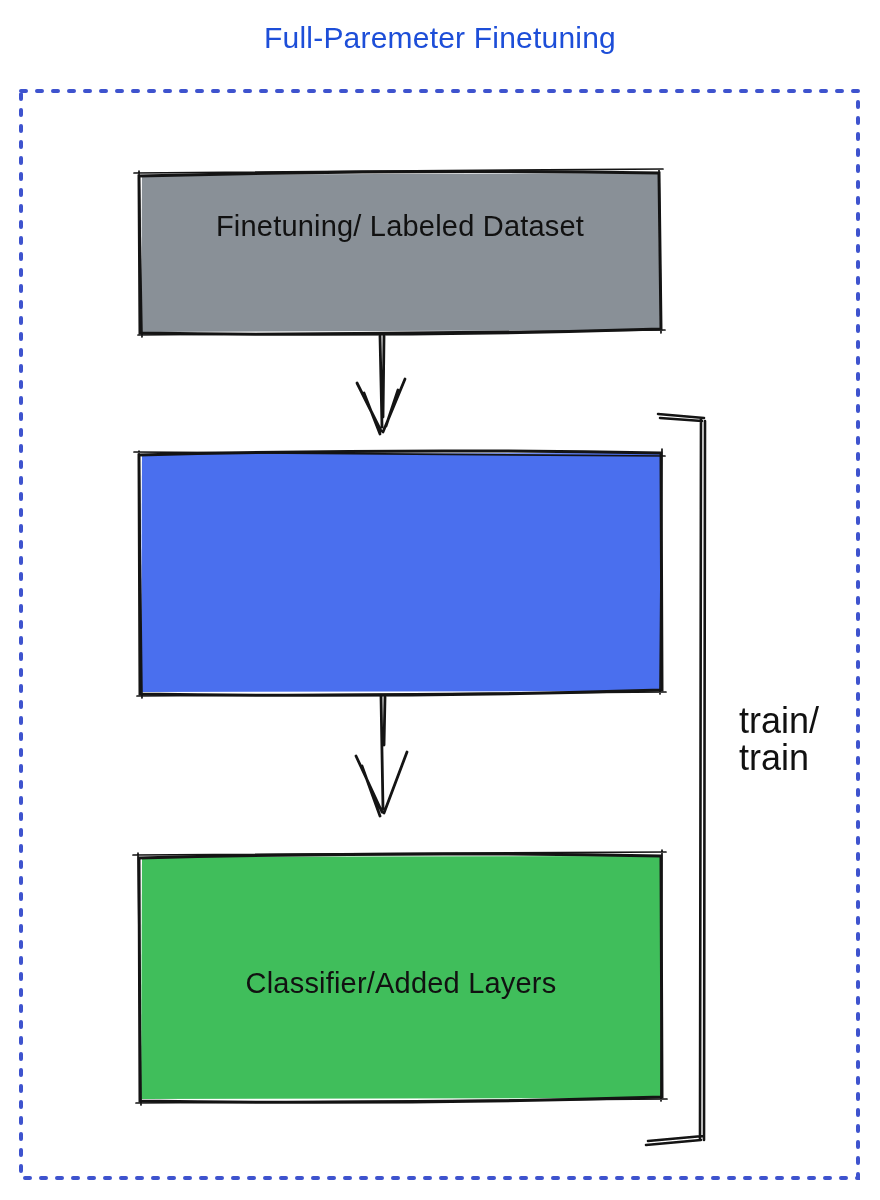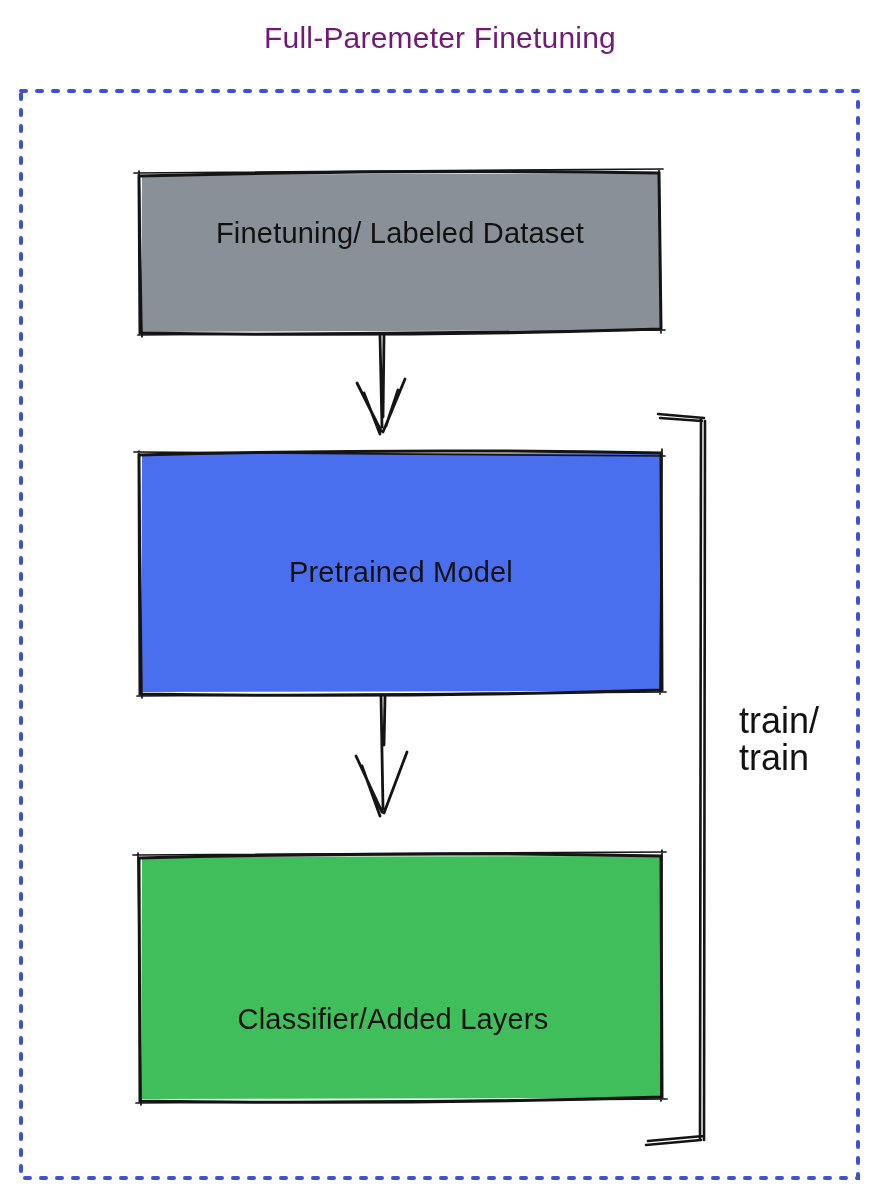"Full-Paremeter Finetuning" .title { color: #701a75 -> #1d4ed8 }
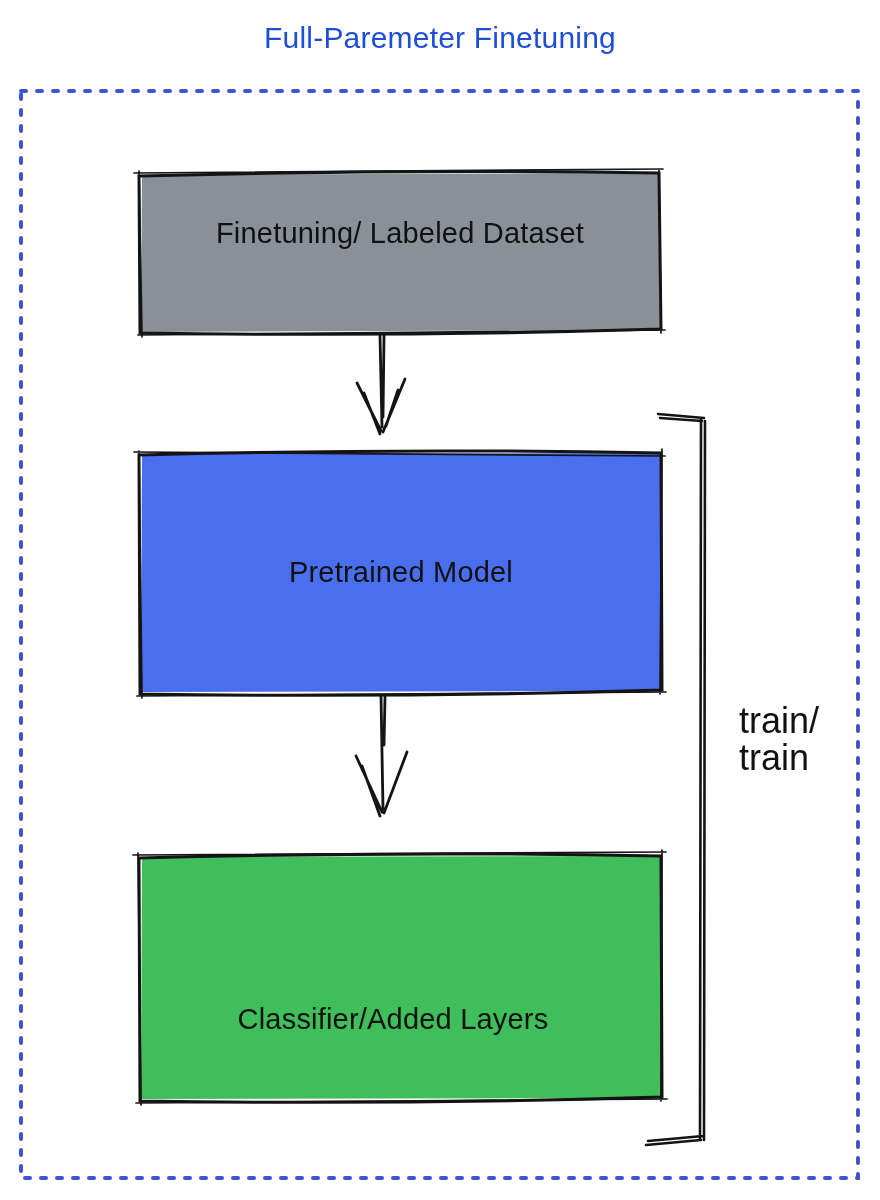"Finetuning/ Labeled Dataset" .dataset-label { top: 217px -> 210px }
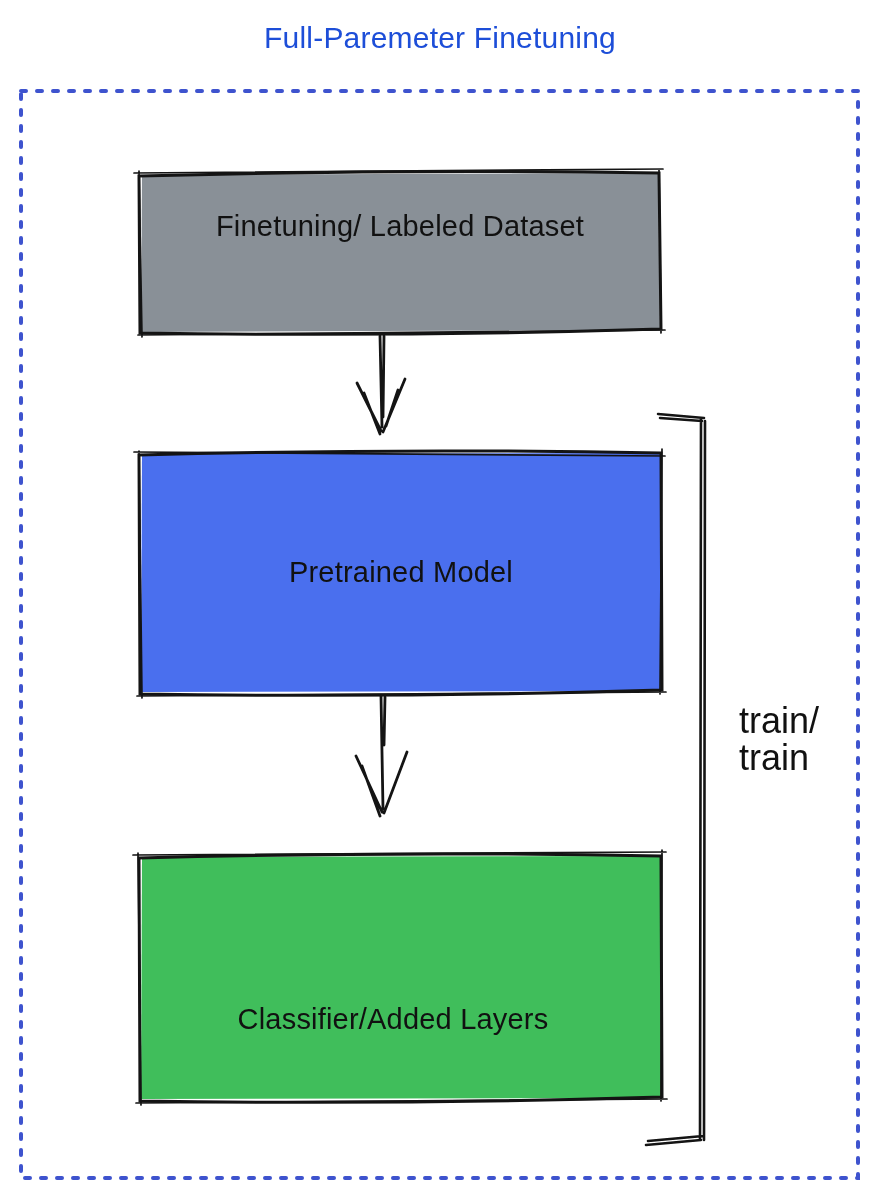"Pretrained Model" div.node-label { html: <div>Pretrained Model</div> -> none }
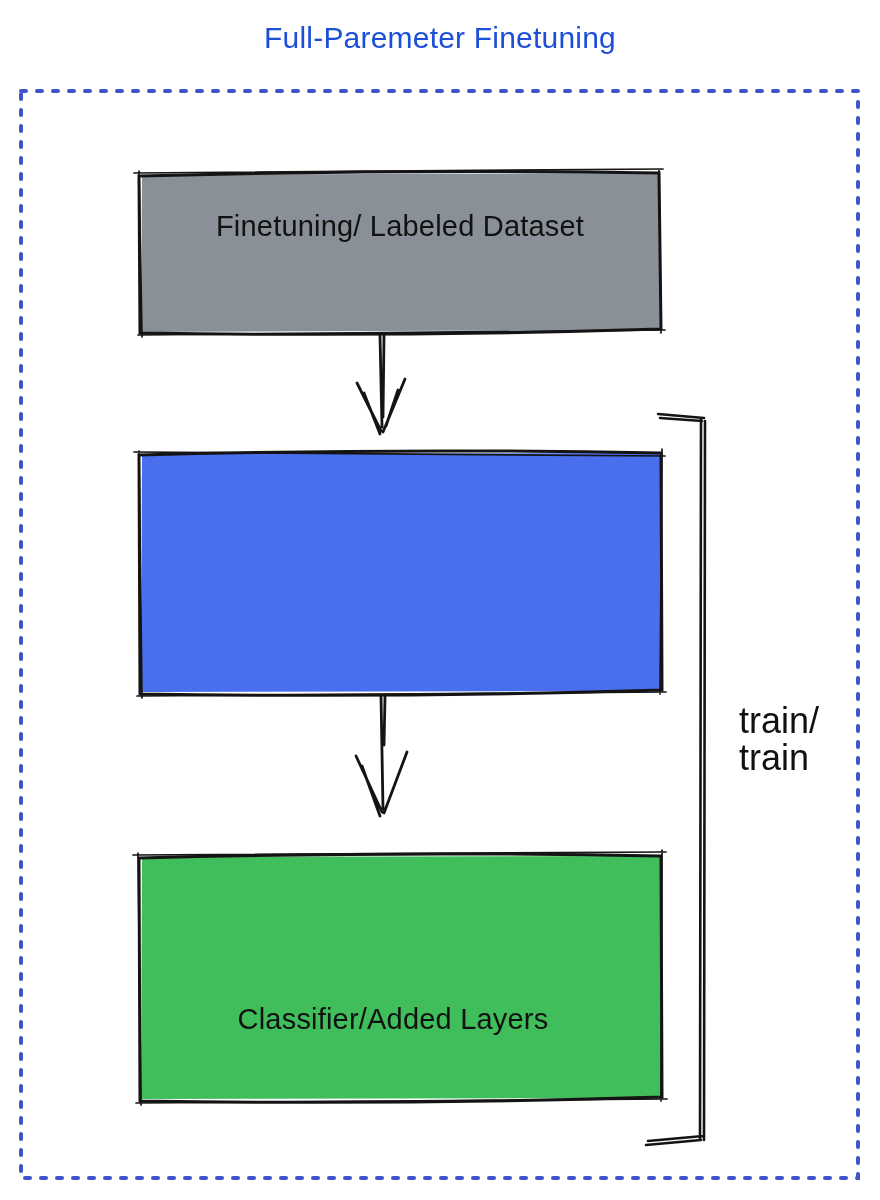"Classifier/Added Layers" .classifier-label { left: 132px -> 140px; margin-top: 36px -> none }
